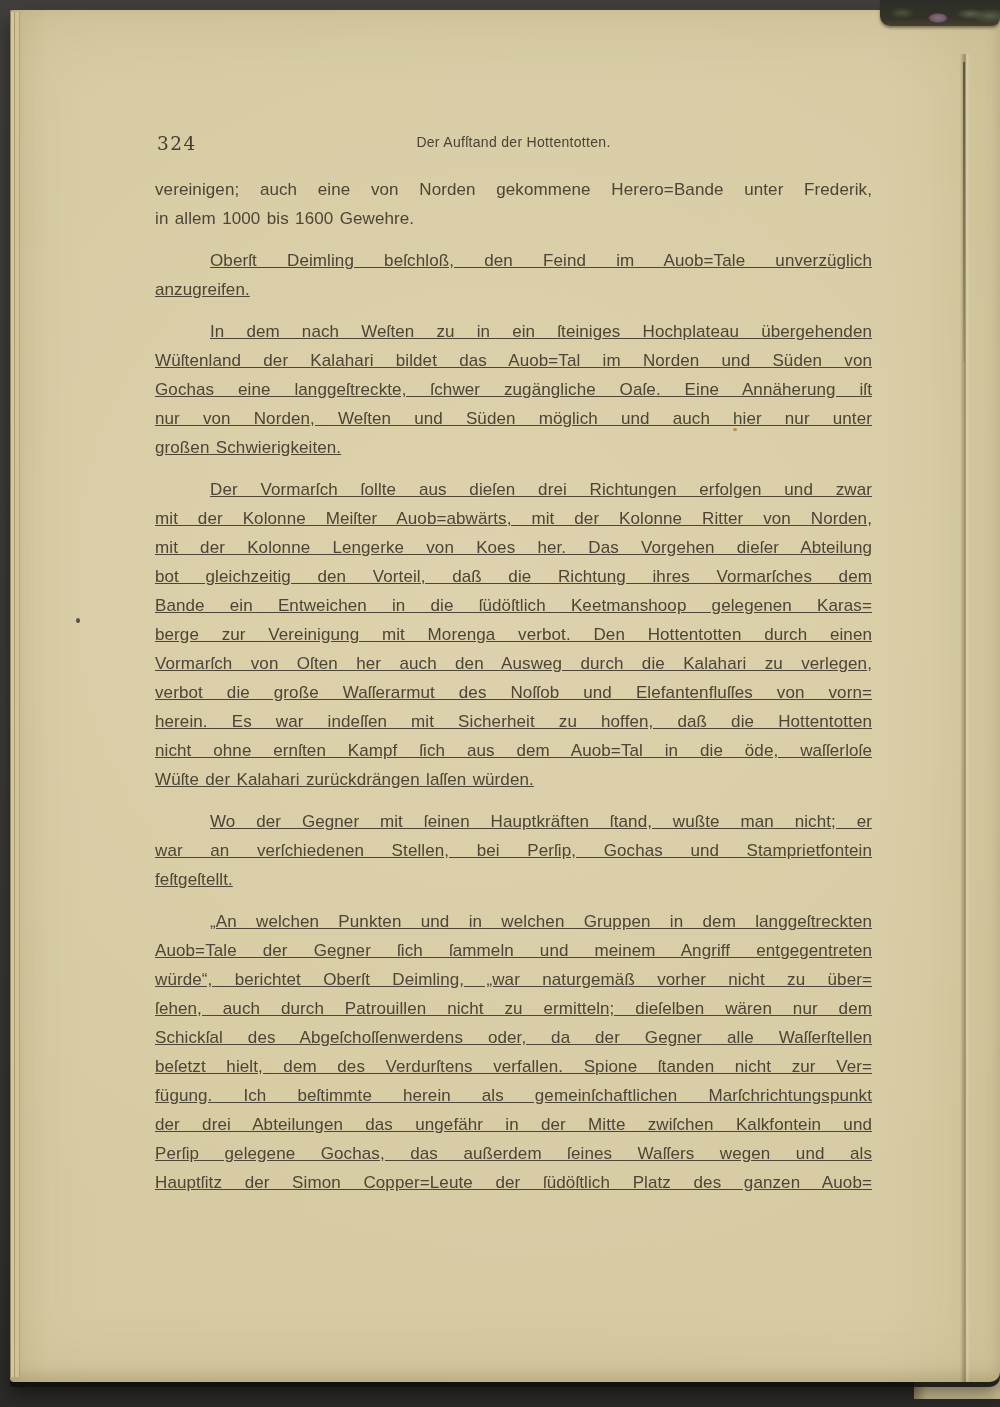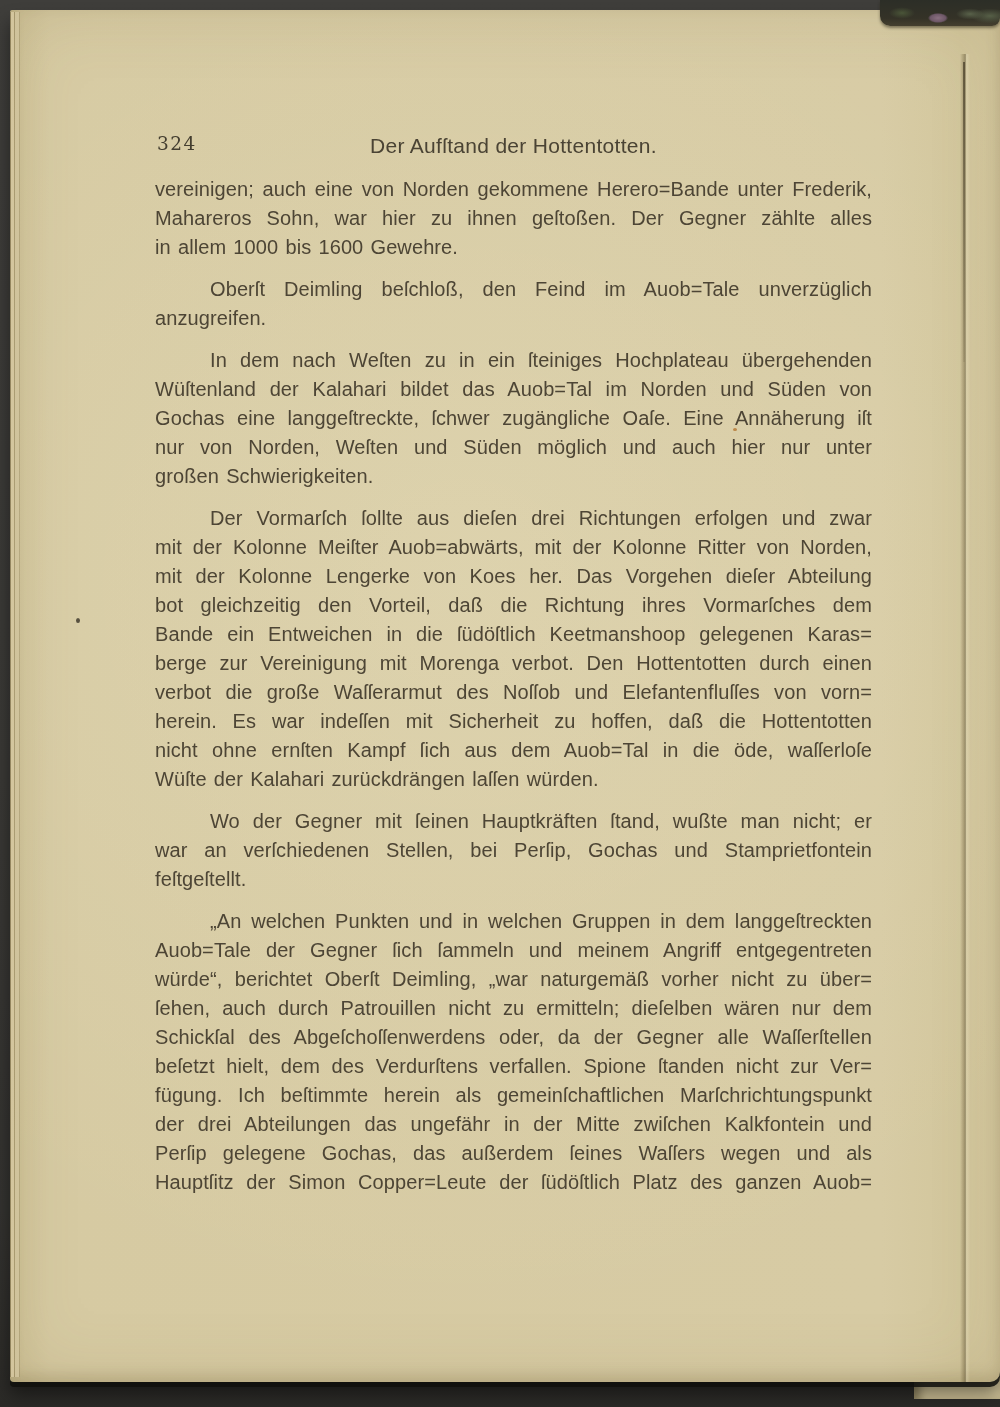"Der Aufſtand der Hottentotten." .run-title { font-size: 21px -> 14px }
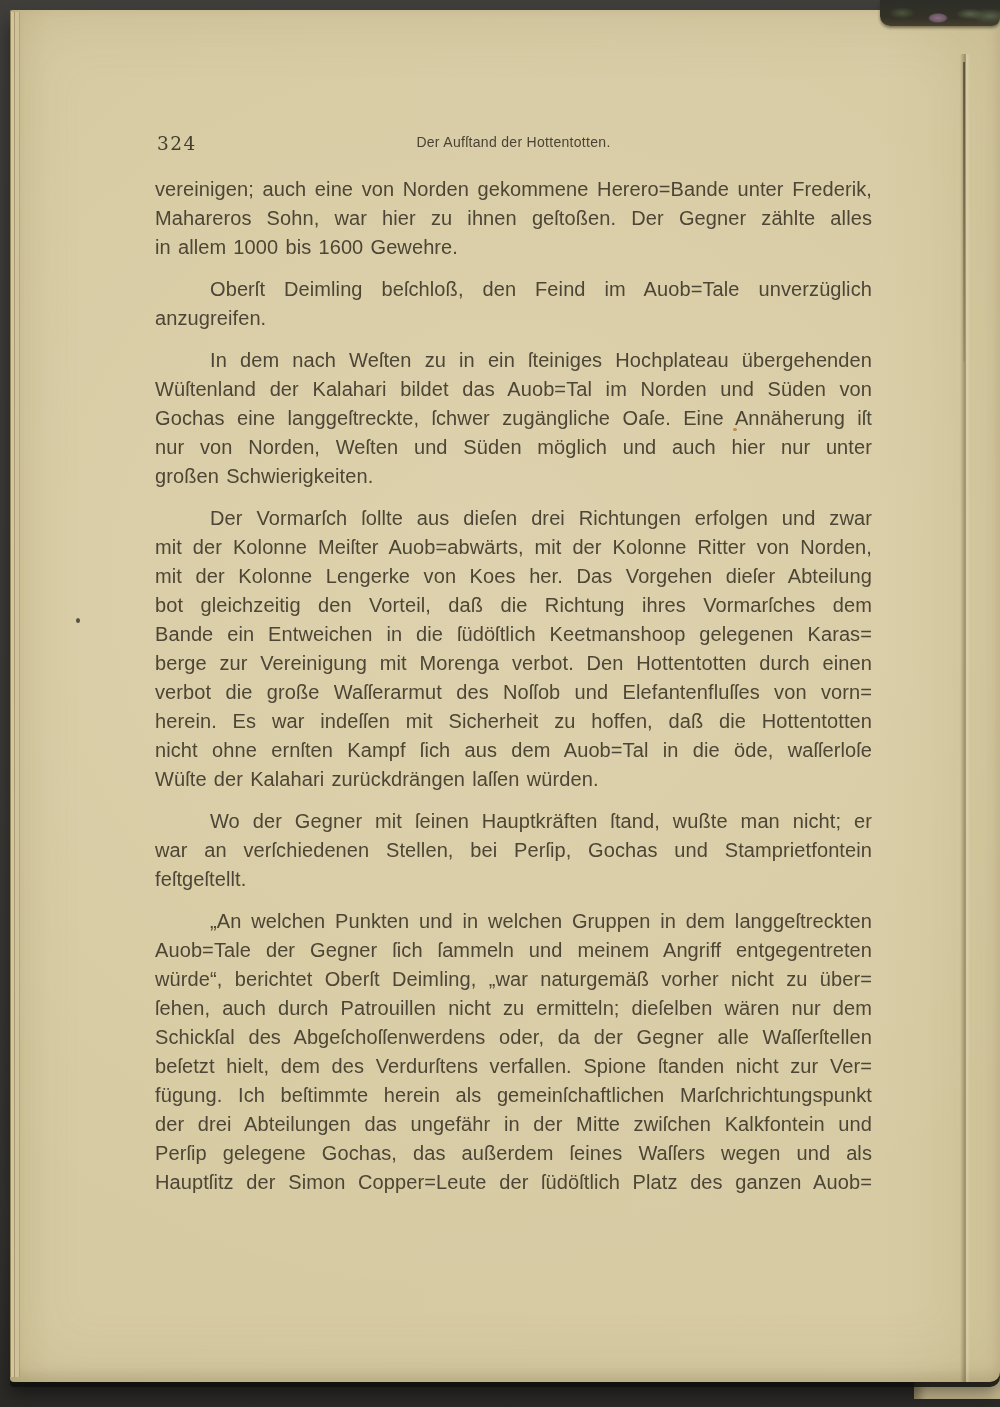"vereinigen; auch eine von Norden" .line { font-size: 20px -> 17px }
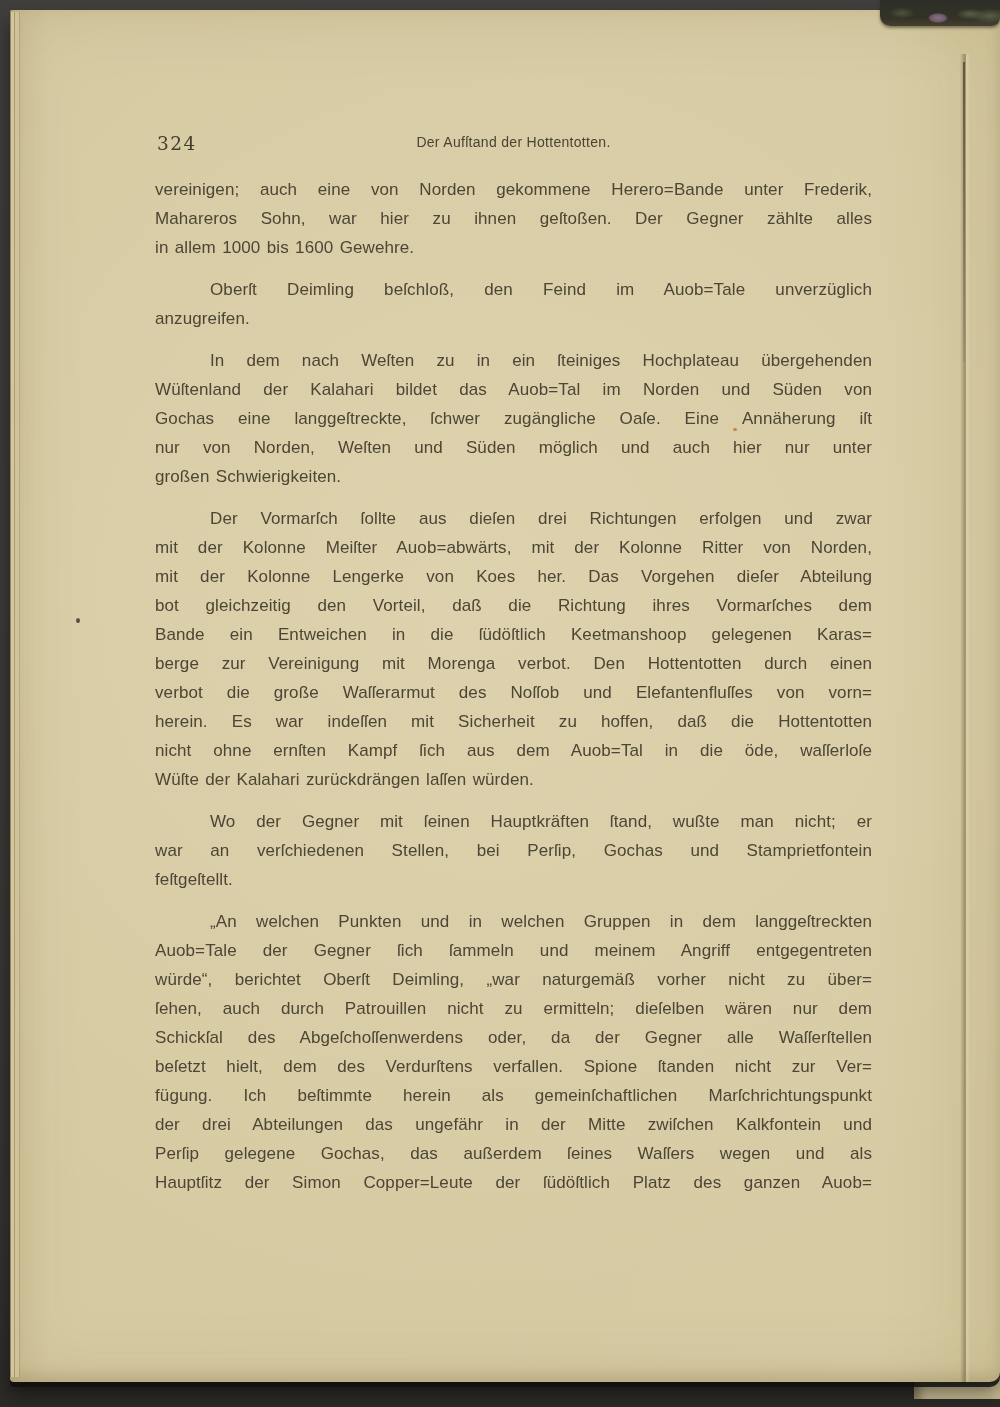"Mahareros Sohn, war hier zu" div.line { html: <div>Mahareros Sohn, war hier zu ihnen geſtoßen. Der Gegner zählte alles</div> -> none }
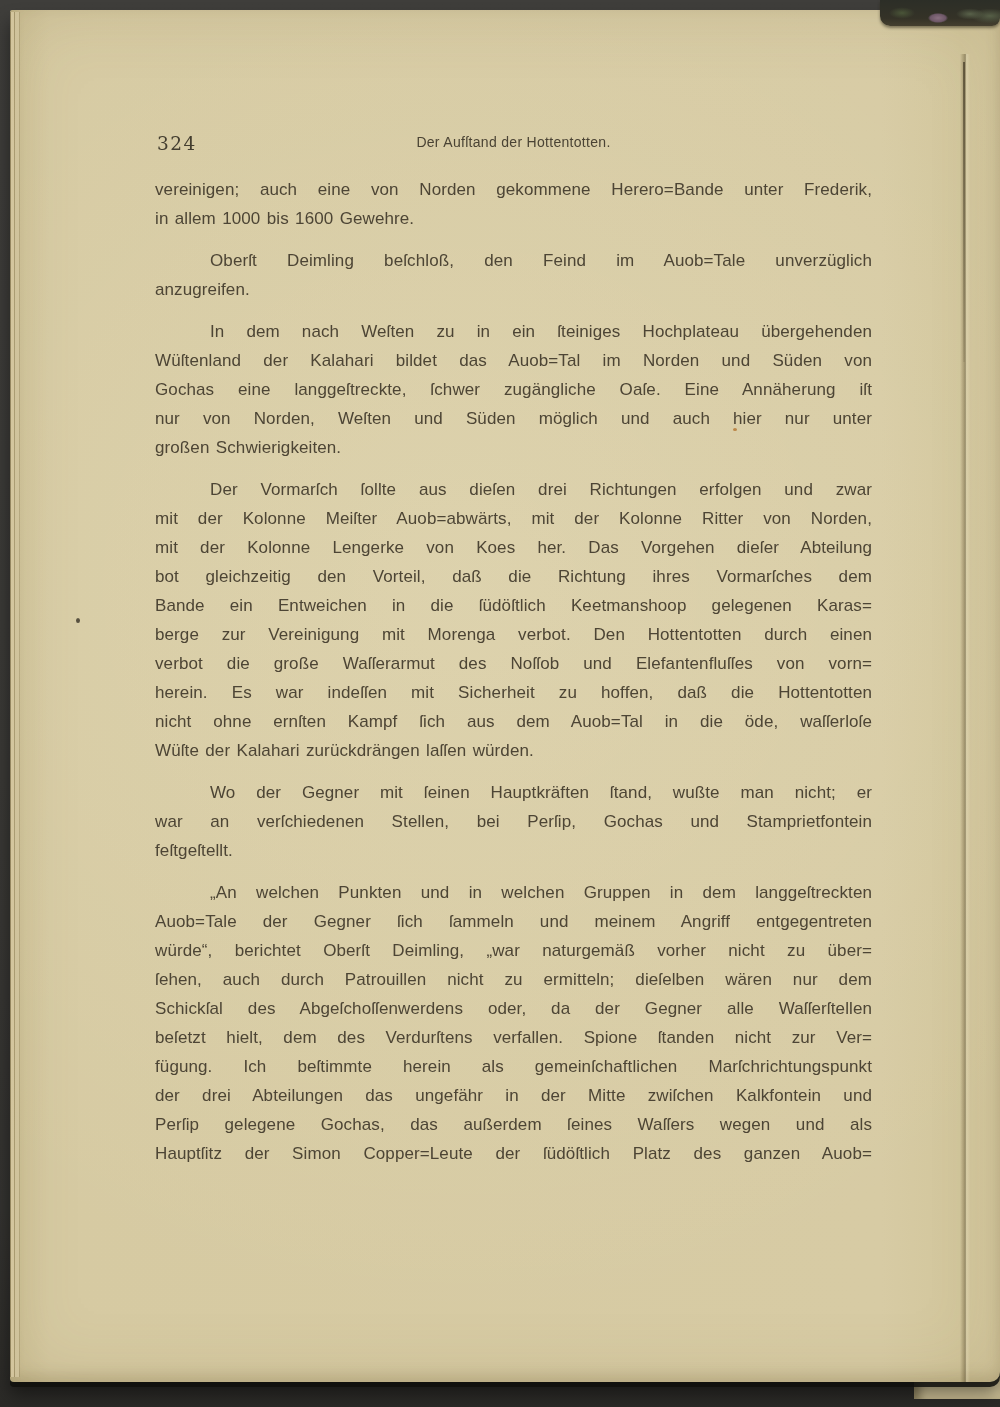"Oberſt Deimling beſchloß, den Feind" .para + .para { text-decoration: none -> underline }
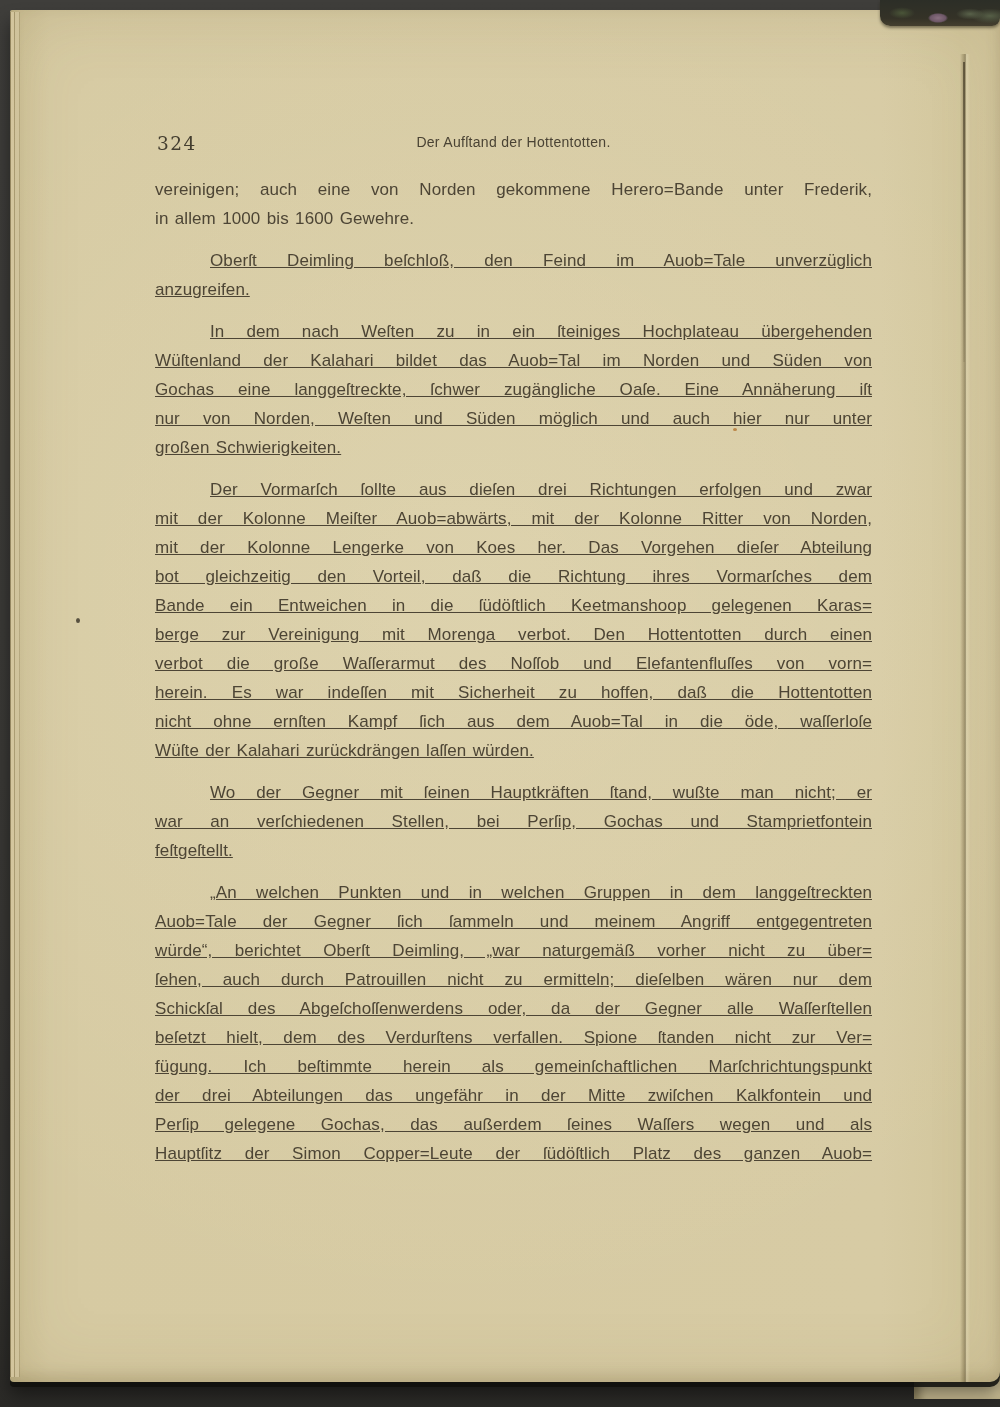"Vormarſch von Oſten her auch" div.line { html: none -> <div>Vormarſch von Oſten her auch den Ausweg durch die Kalahari zu verlegen,</div> }
